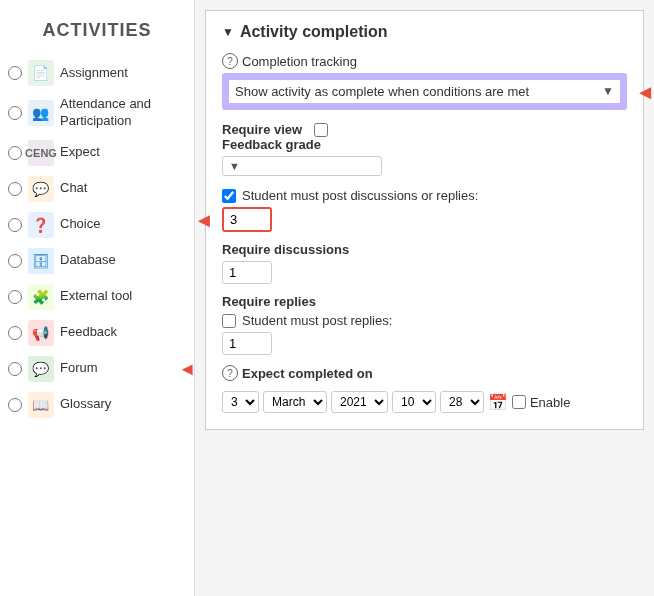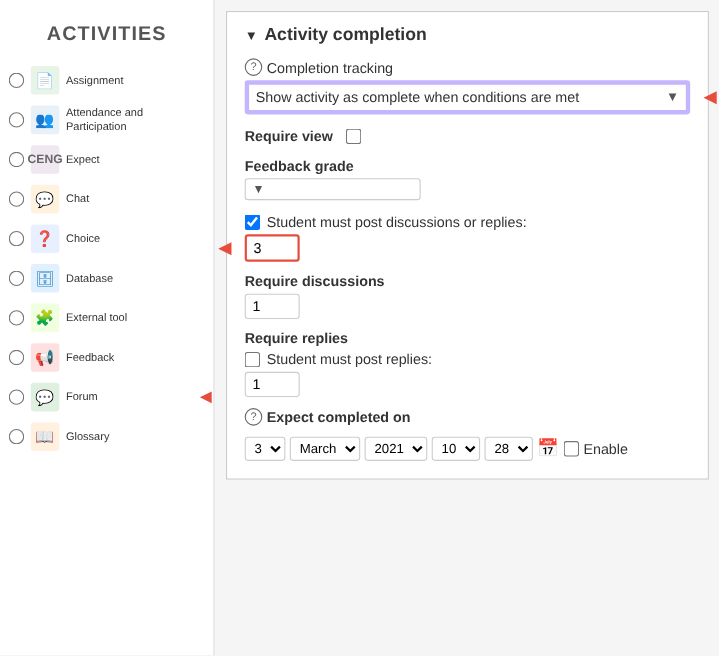"Assignment" .sidebar-label { font-size: 10px -> 13px }
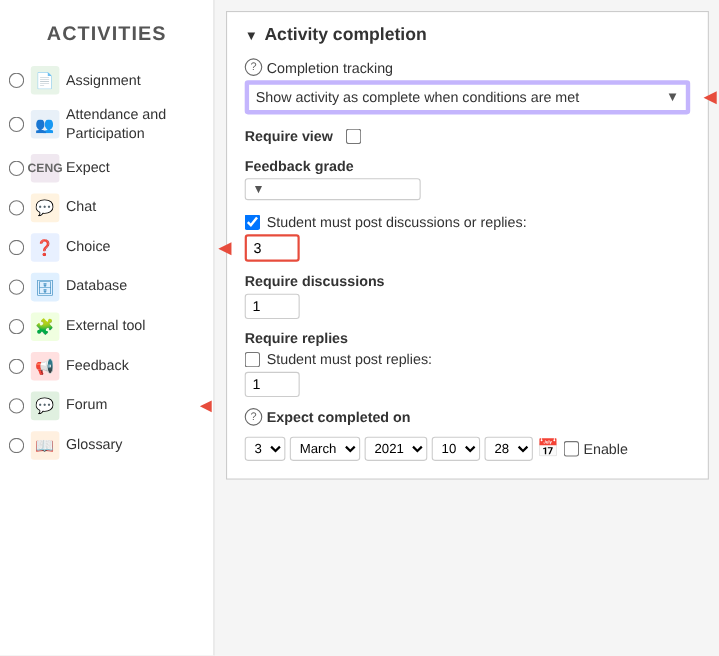"Show activity as complete when" .completion-select-wrapper { border: 4px solid #c4b5fd -> 7px solid #c4b5fd }
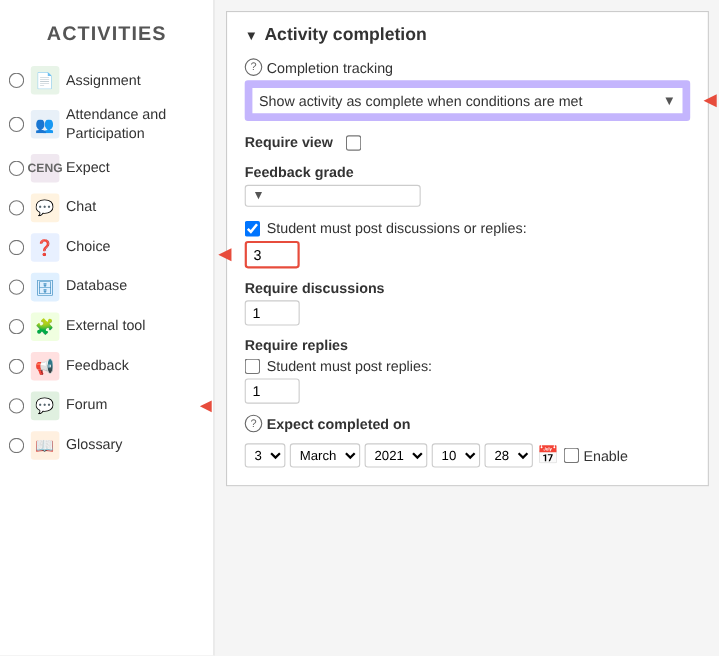"Require view" .require-view-row { margin-bottom: 12px -> none }
